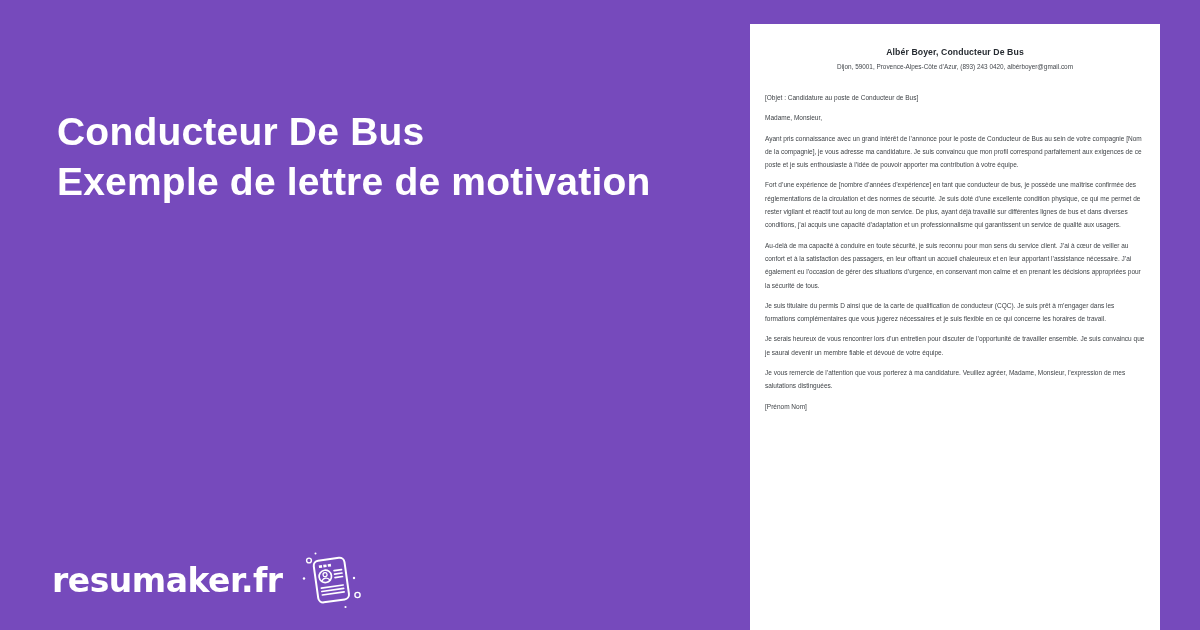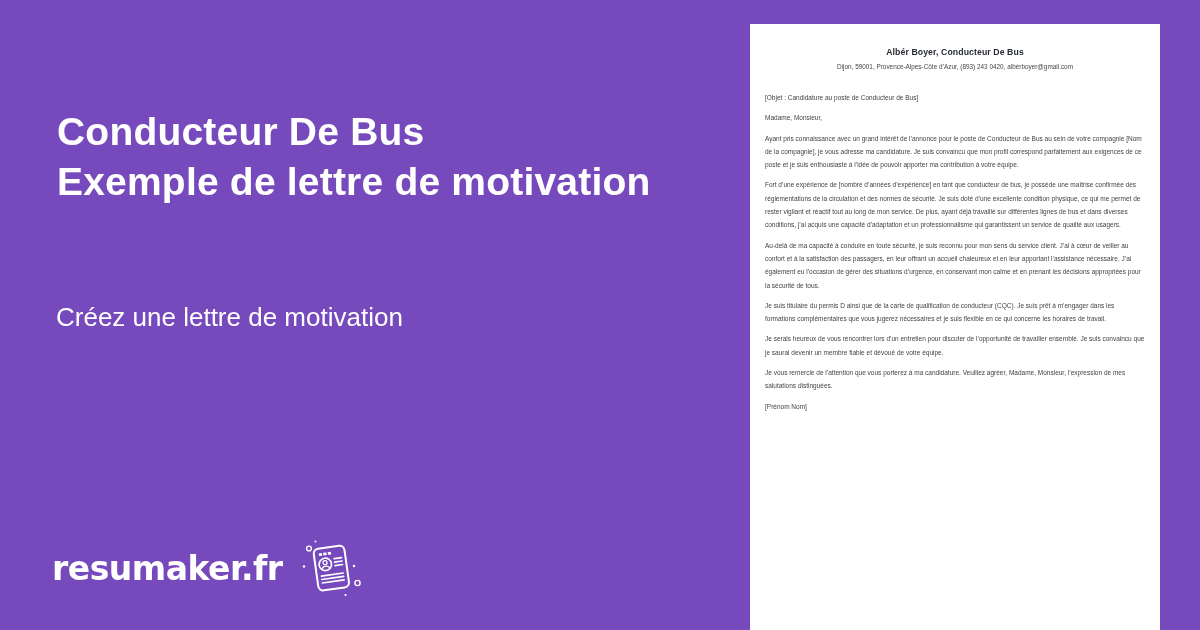"Créez une lettre de motivation" div { html: <div>Créez une lettre de motivation</div> -> none }
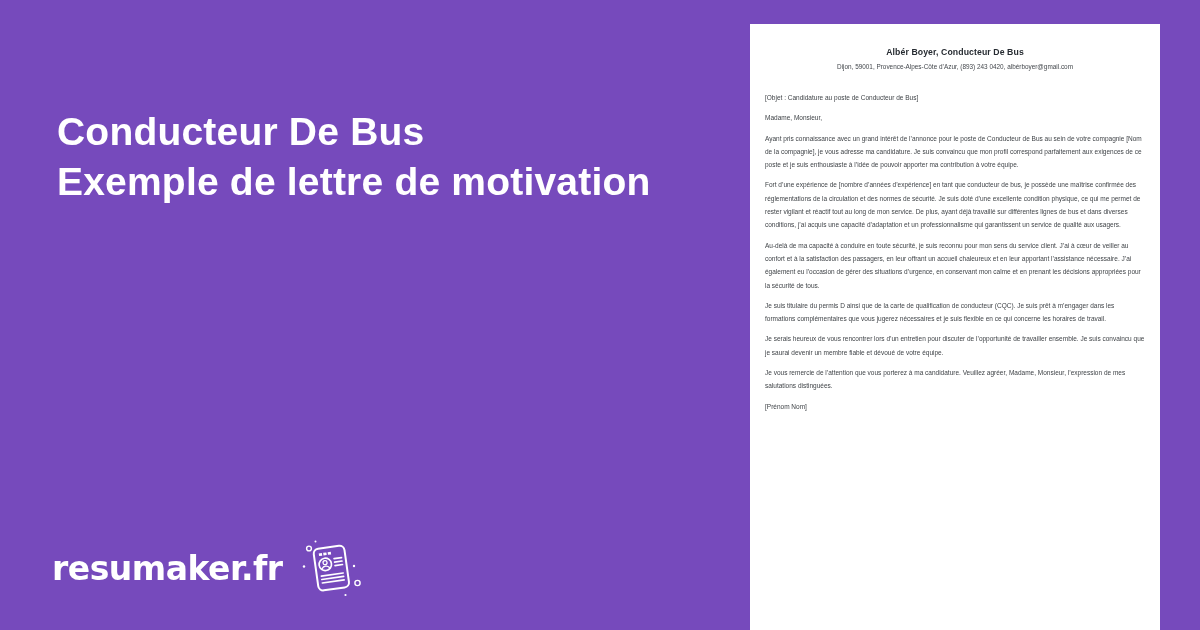"resumaker.fr" .brand { top: 536px -> 548px }
